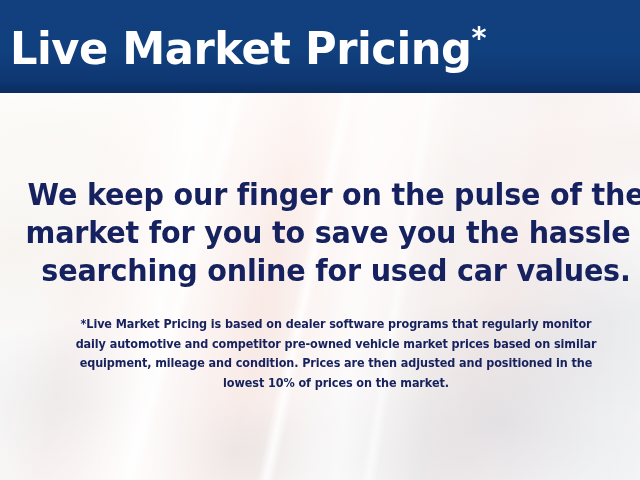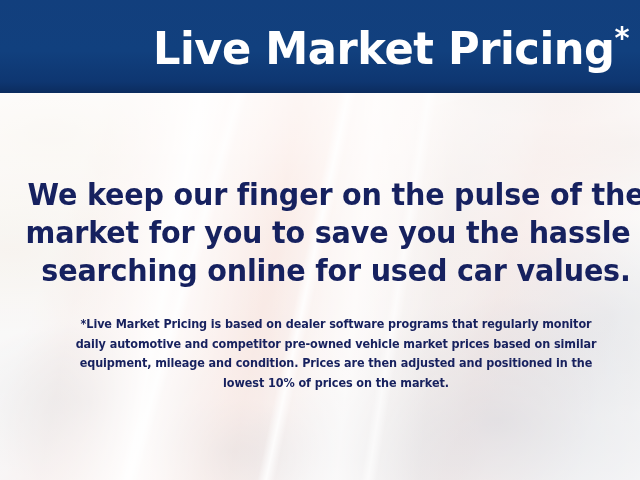"Live Market Pricing*" .banner { justify-content: flex-end -> flex-start; padding-left: 40px -> none }
